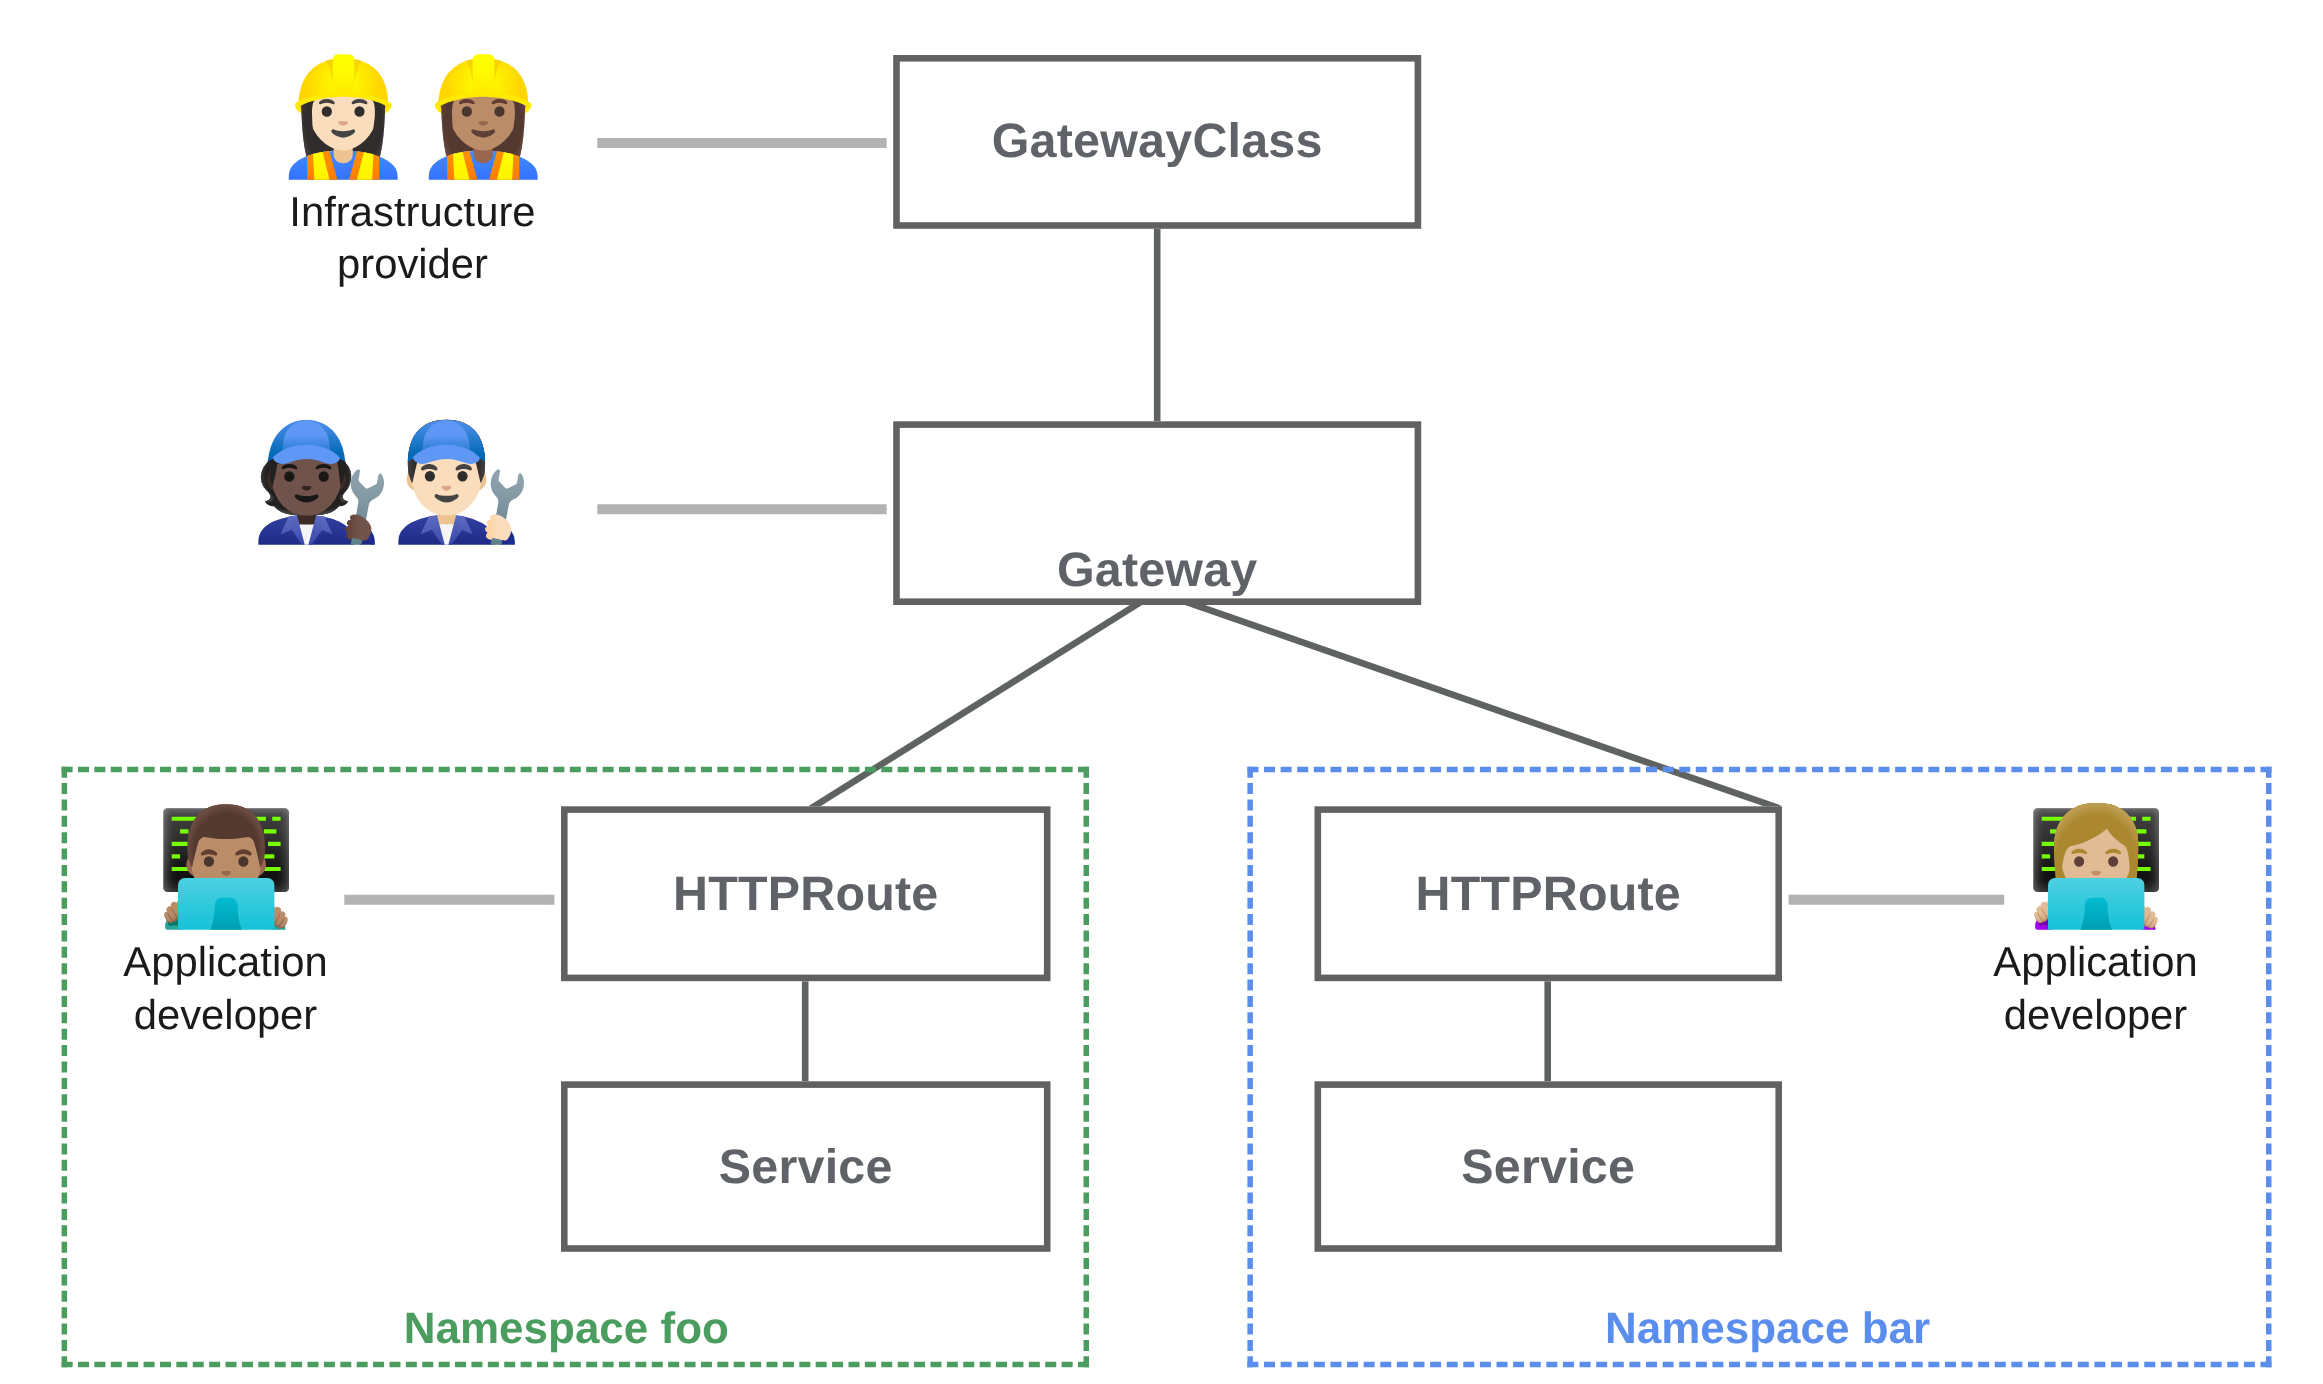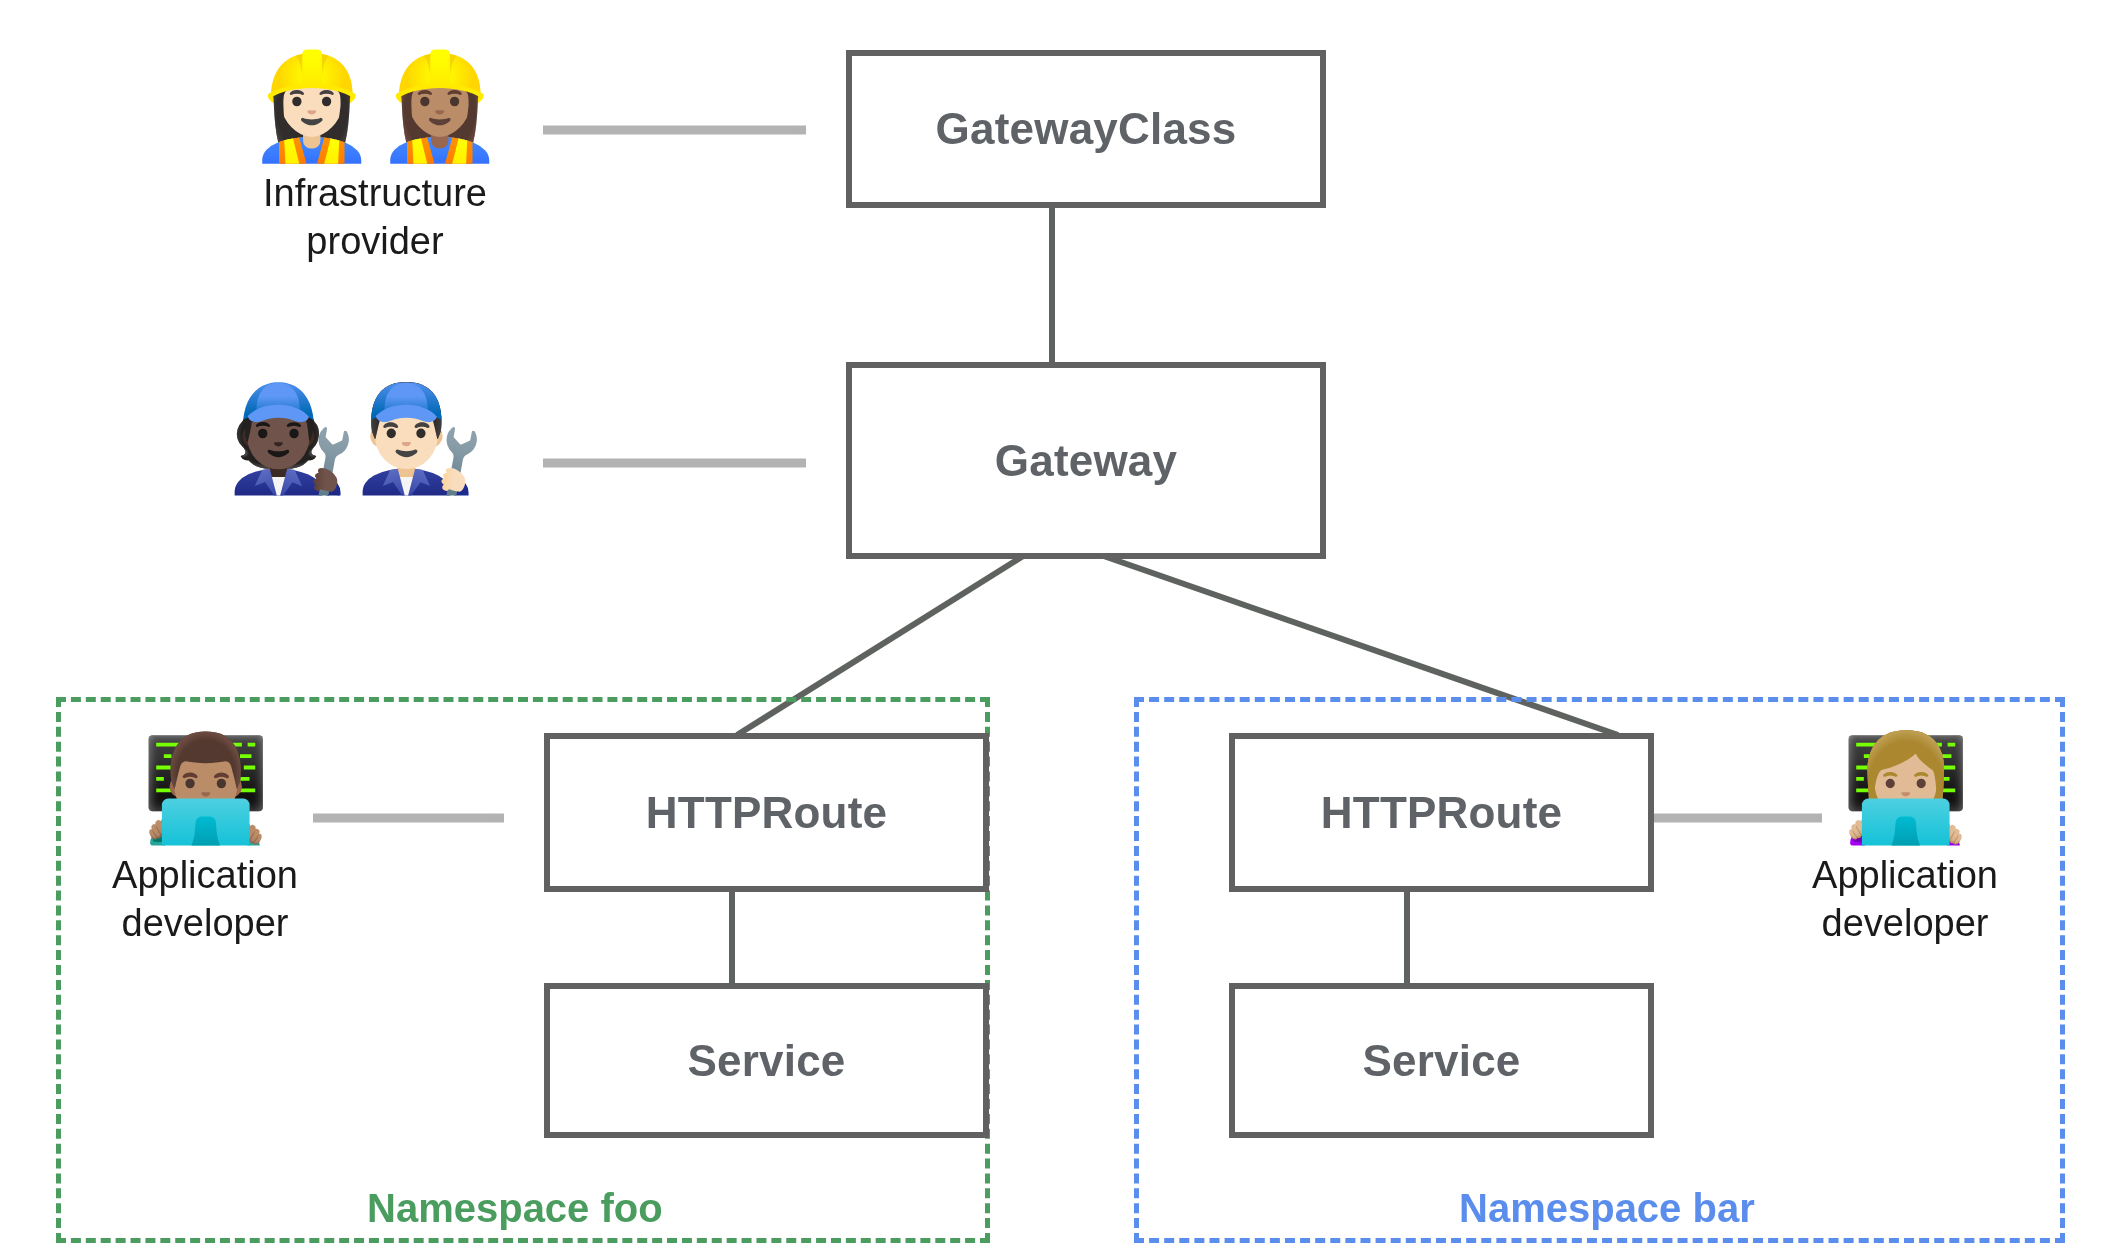"GatewayClass" .res-box { margin-left: 34px -> none }
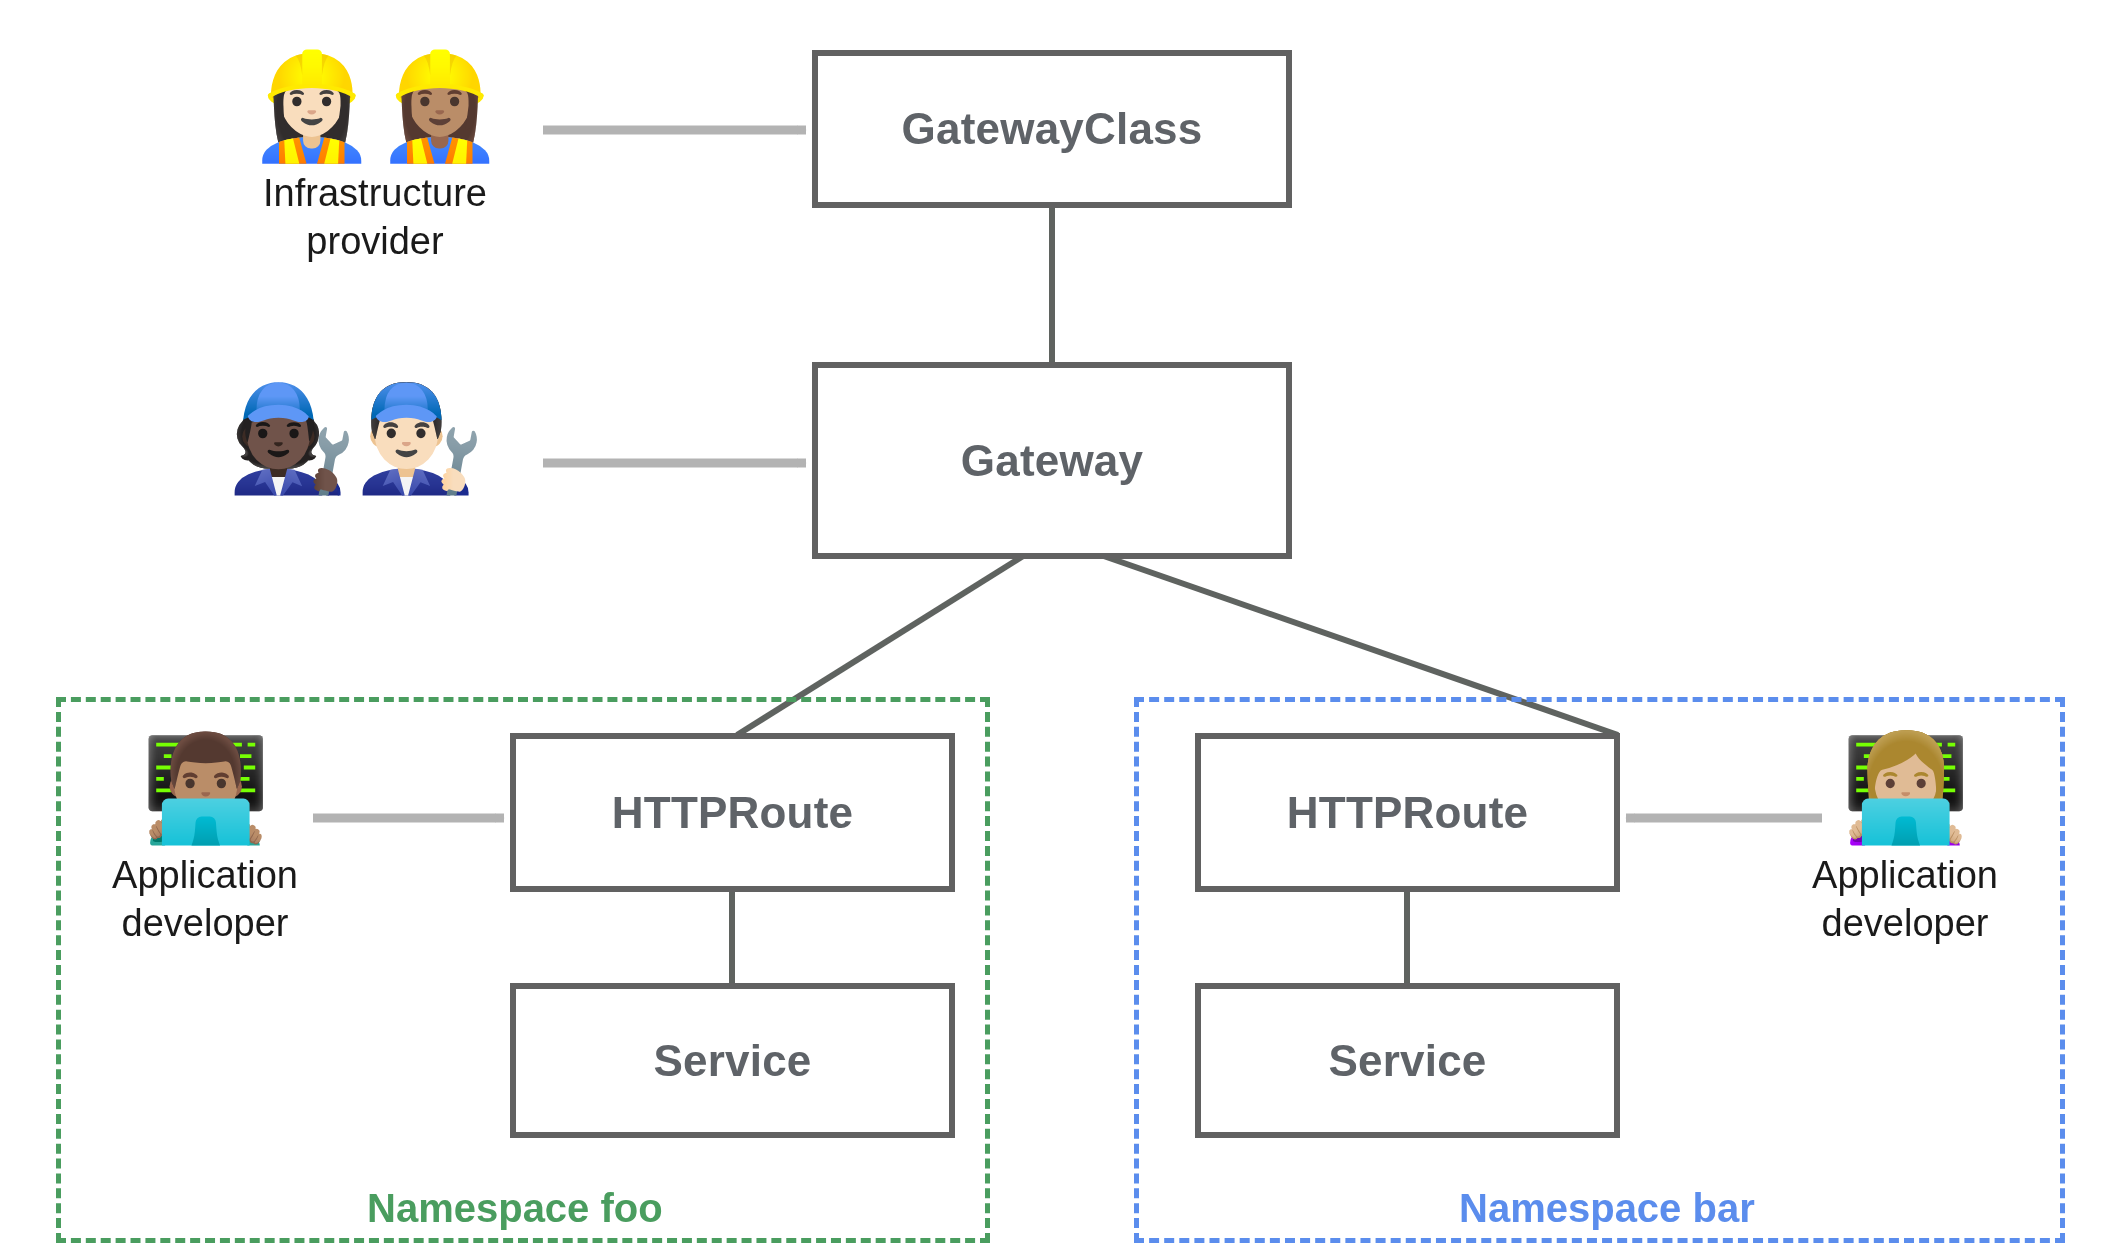"Gateway" #box-gateway { align-items: none -> flex-end; height: 197px -> 167px; top: 362px -> 383px }
